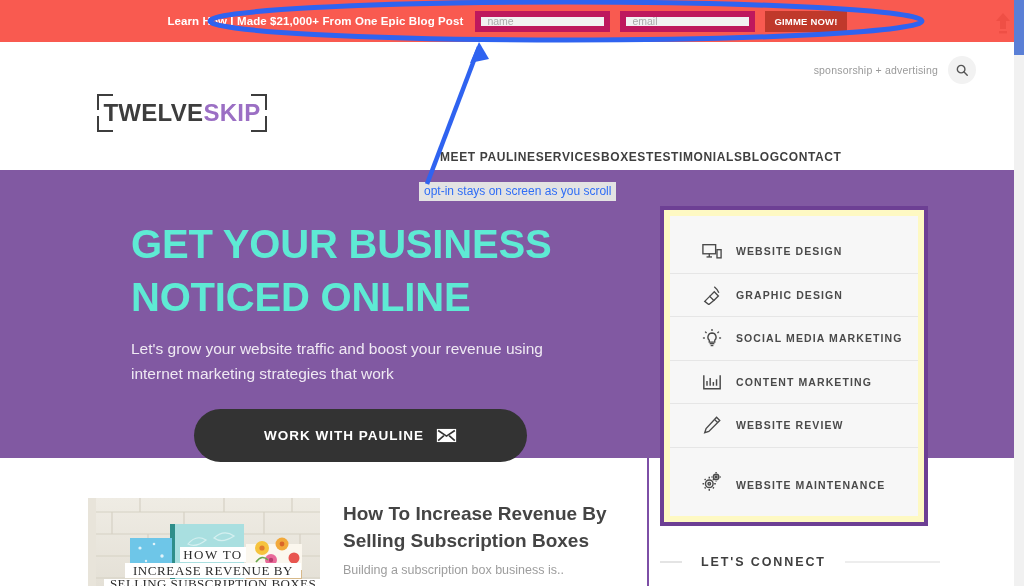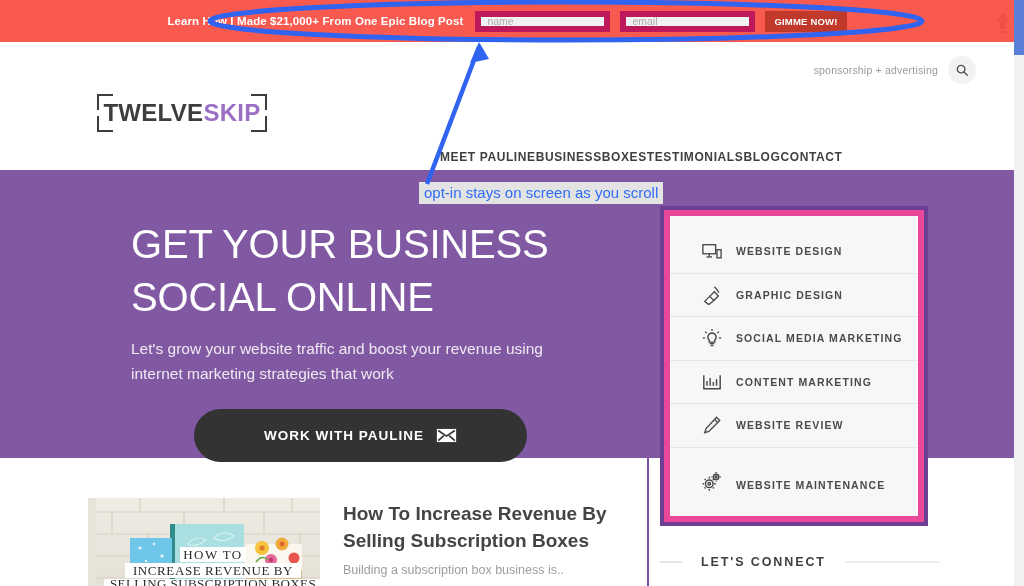"BUSINESS" span.nav-item { text: BUSINESS -> SERVICES }
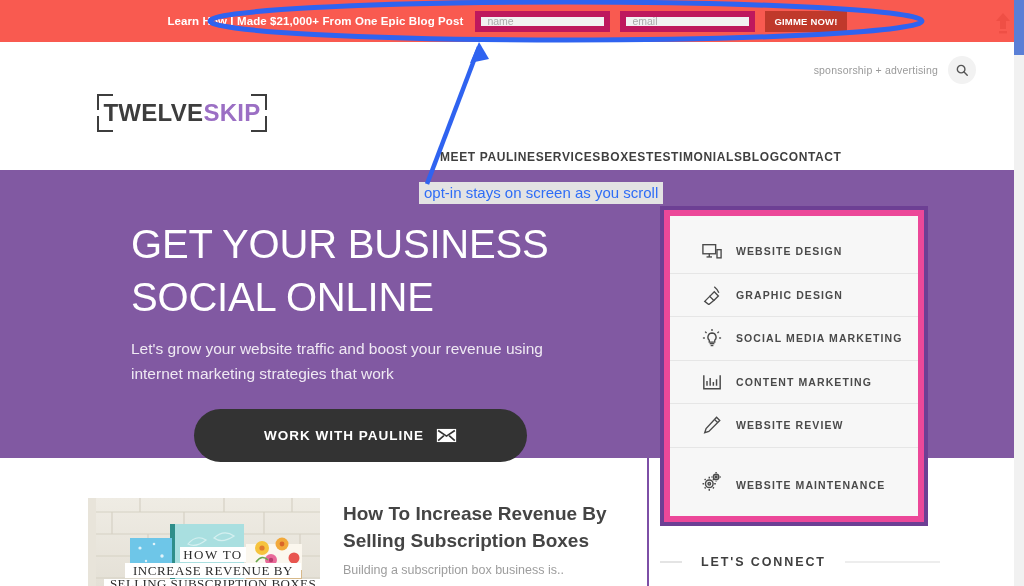"opt-in stays on screen as" .anno-label { font-size: 15px -> 12px }
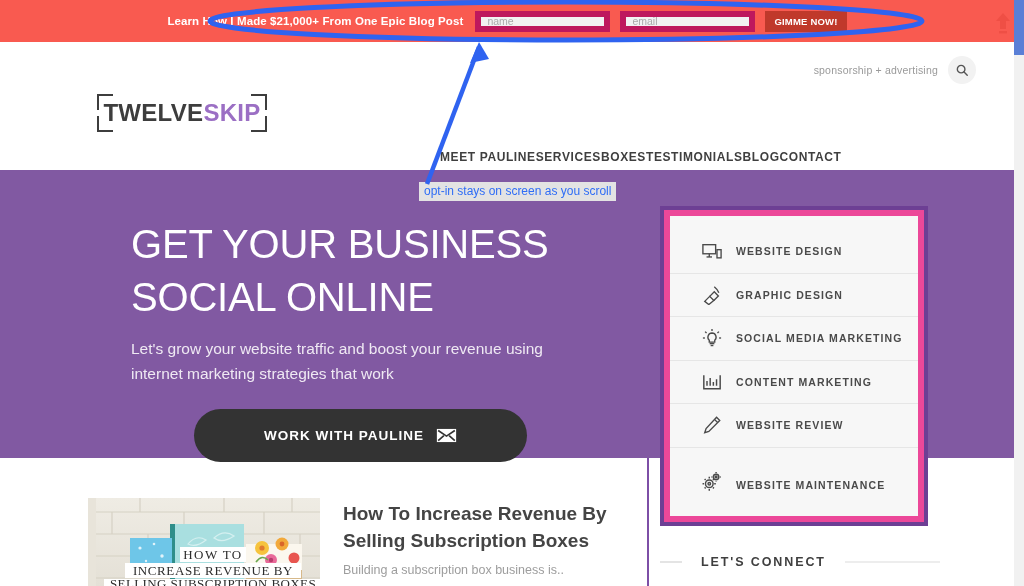"GET YOUR BUSINESS" .hero-title { color: #ffffff -> #5eead4; font-weight: normal -> bold }
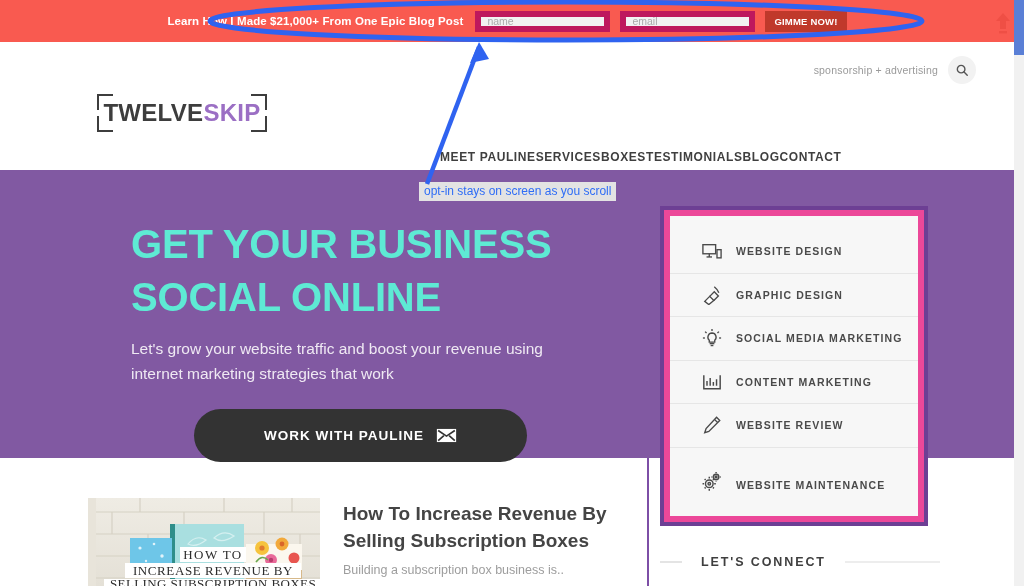"WEBSITE DESIGN" .svc-outer { background: #ec4899 -> #fef9c3 }
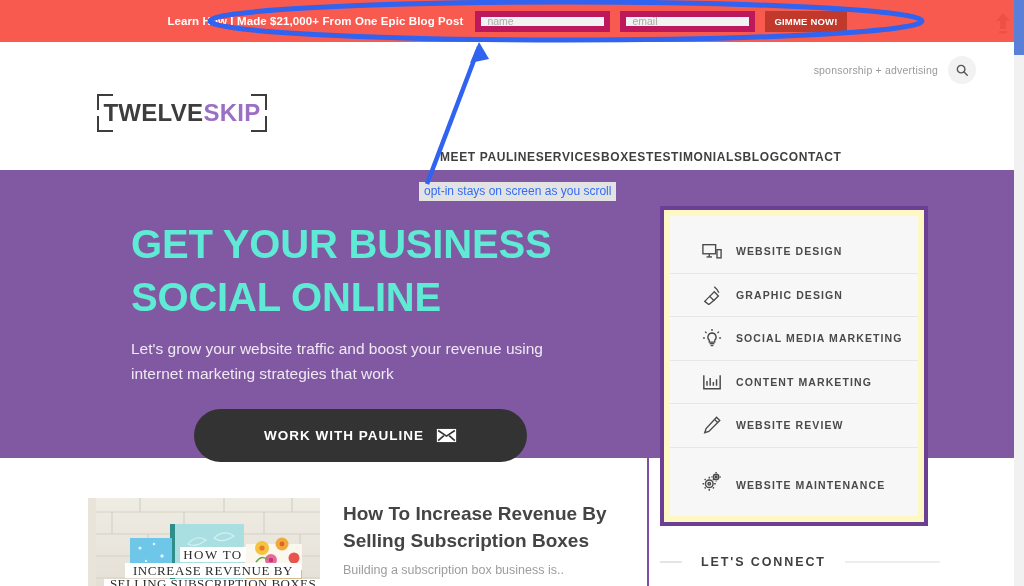"SOCIAL ONLINE" div { text: SOCIAL -> NOTICED }
